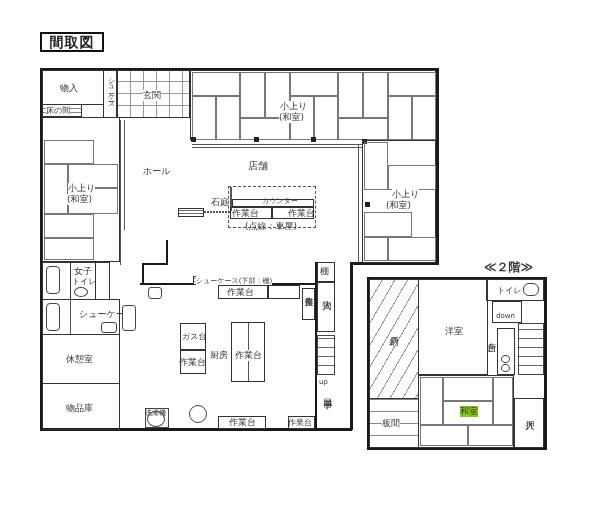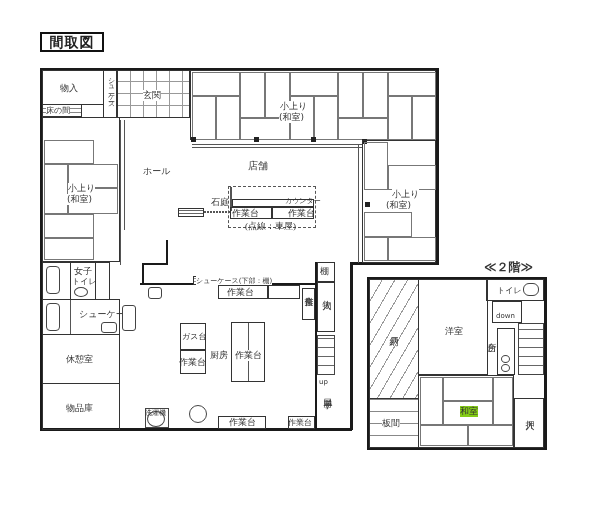"カウンター" div.lbl { margin-left: 23px -> none }
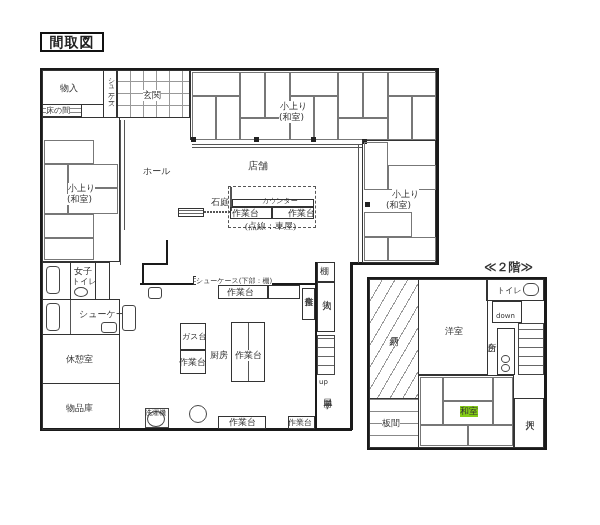"(点線：車屋)" div.lbl { font-family: Liberation Serif, serif -> none }
